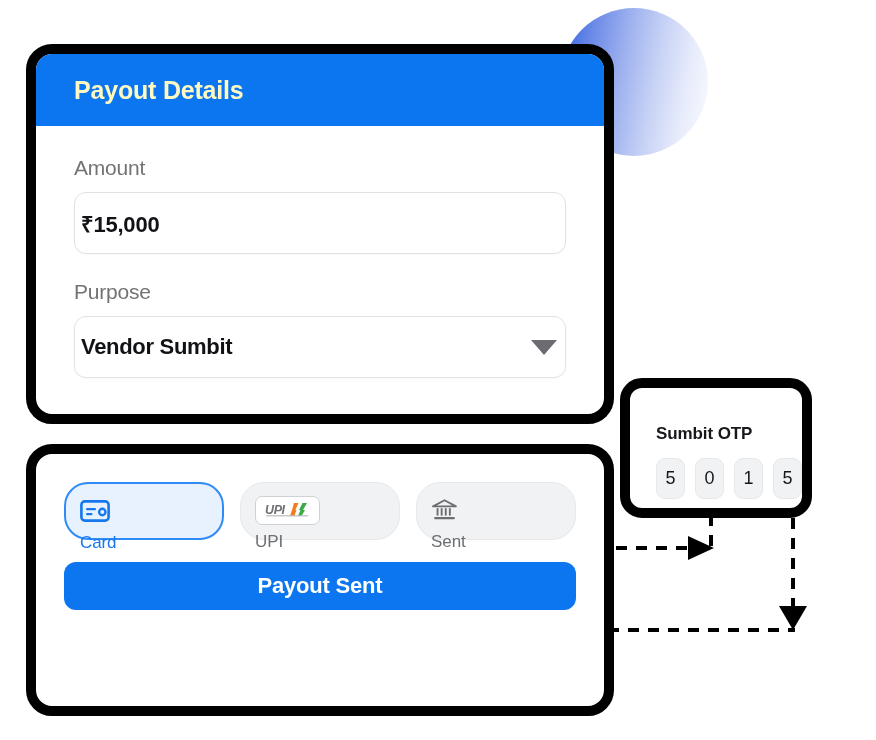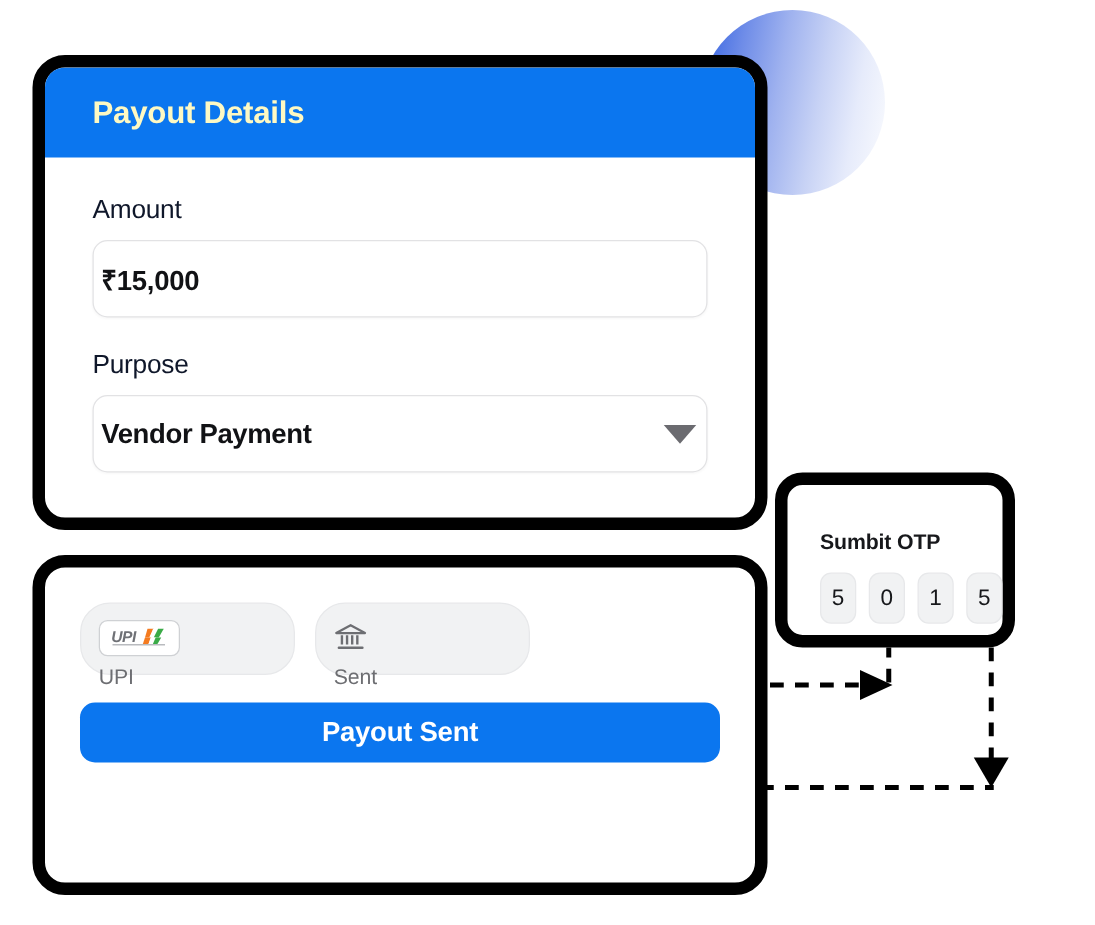"Amount" .field-label { color: #0f172a -> #737373 }
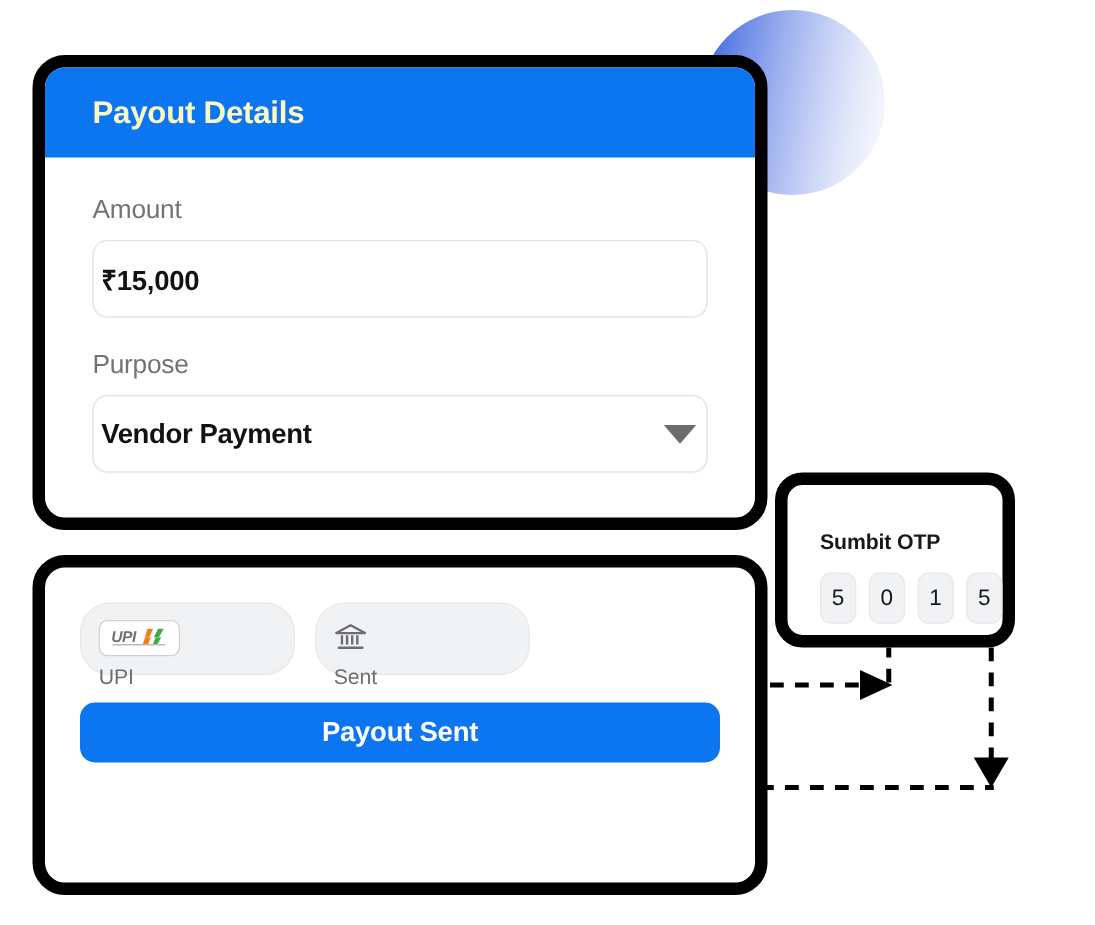"Vendor Payment" span.select-value { text: Payment -> Sumbit }
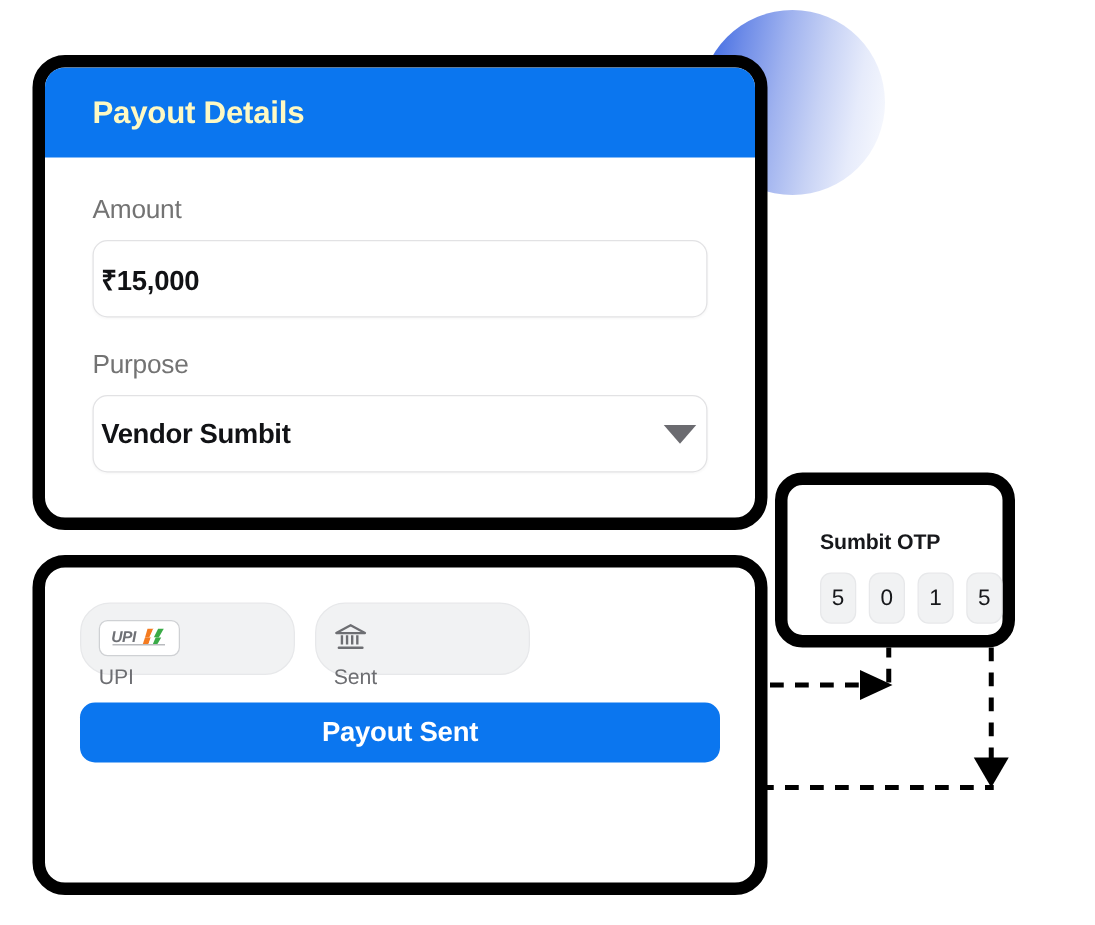"Card" div.method-tile { html: none -> <div> <div> <svg> <rect></rect> <rect></rect> <rect></rect> <circle></circle> </svg> </div> <div>Card</div> </div> }
